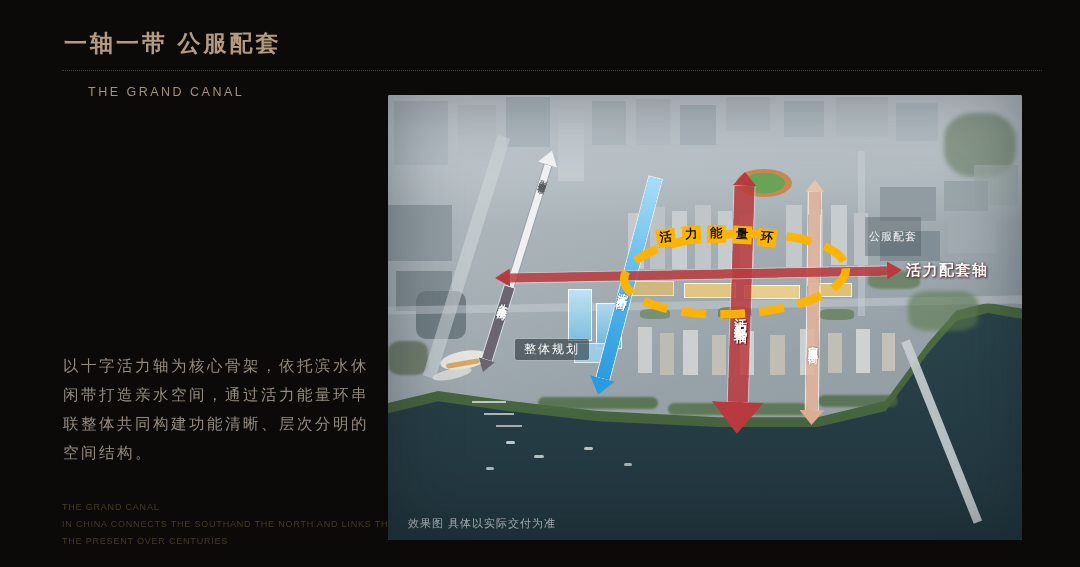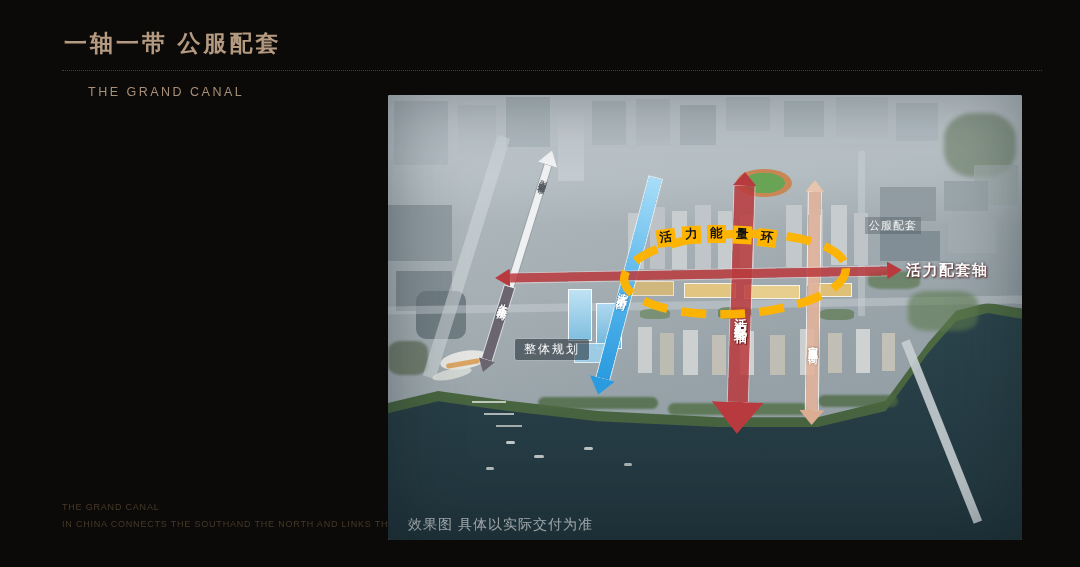"公服配套" .lbl-public { padding: 1px 4px -> 12px 4px }
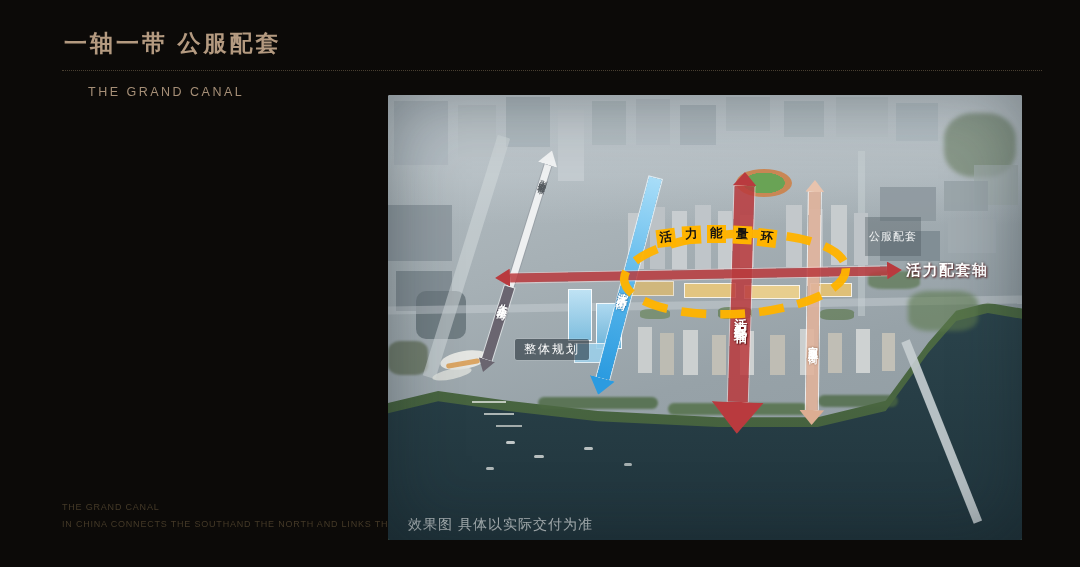"以十字活力轴为核心骨架，依托滨水休闲带打造亲水空间，通过活力能量环串联整体共同构" div.desc { html: none -> <div>以十字活力轴为核心骨架，依托滨水休闲带打造亲水空间，通过活力能量环串联整体共同构建功能清晰、层次分明的空间结构。</div> }
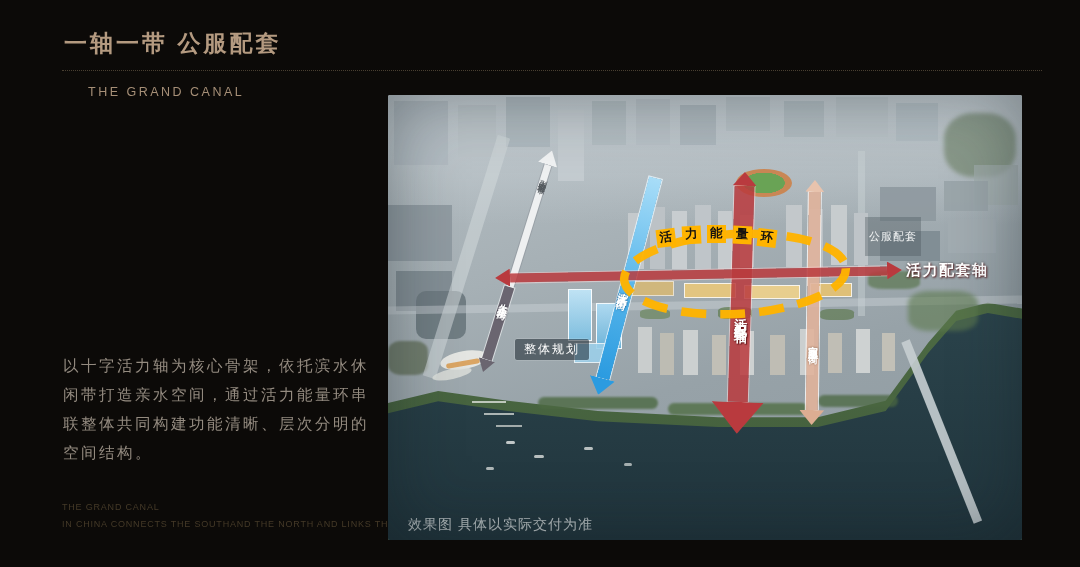"效果图 具体以实际交付为准" .lbl-disclaimer { font-size: 14px -> 11px }
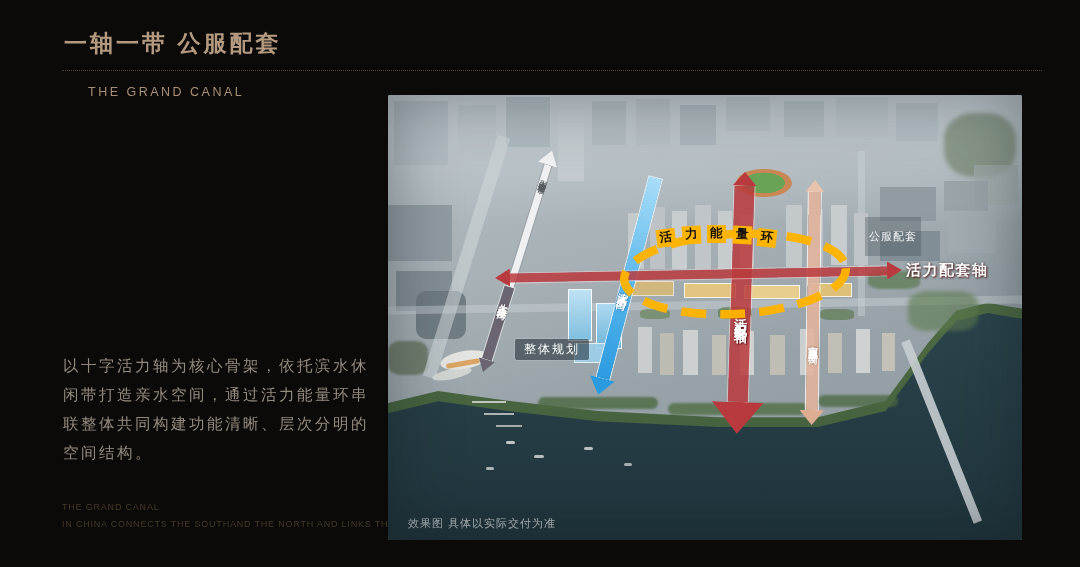"THE PRESENT OVER CENTURIES" div { html: none -> <div>THE PRESENT OVER CENTURIES</div> }
